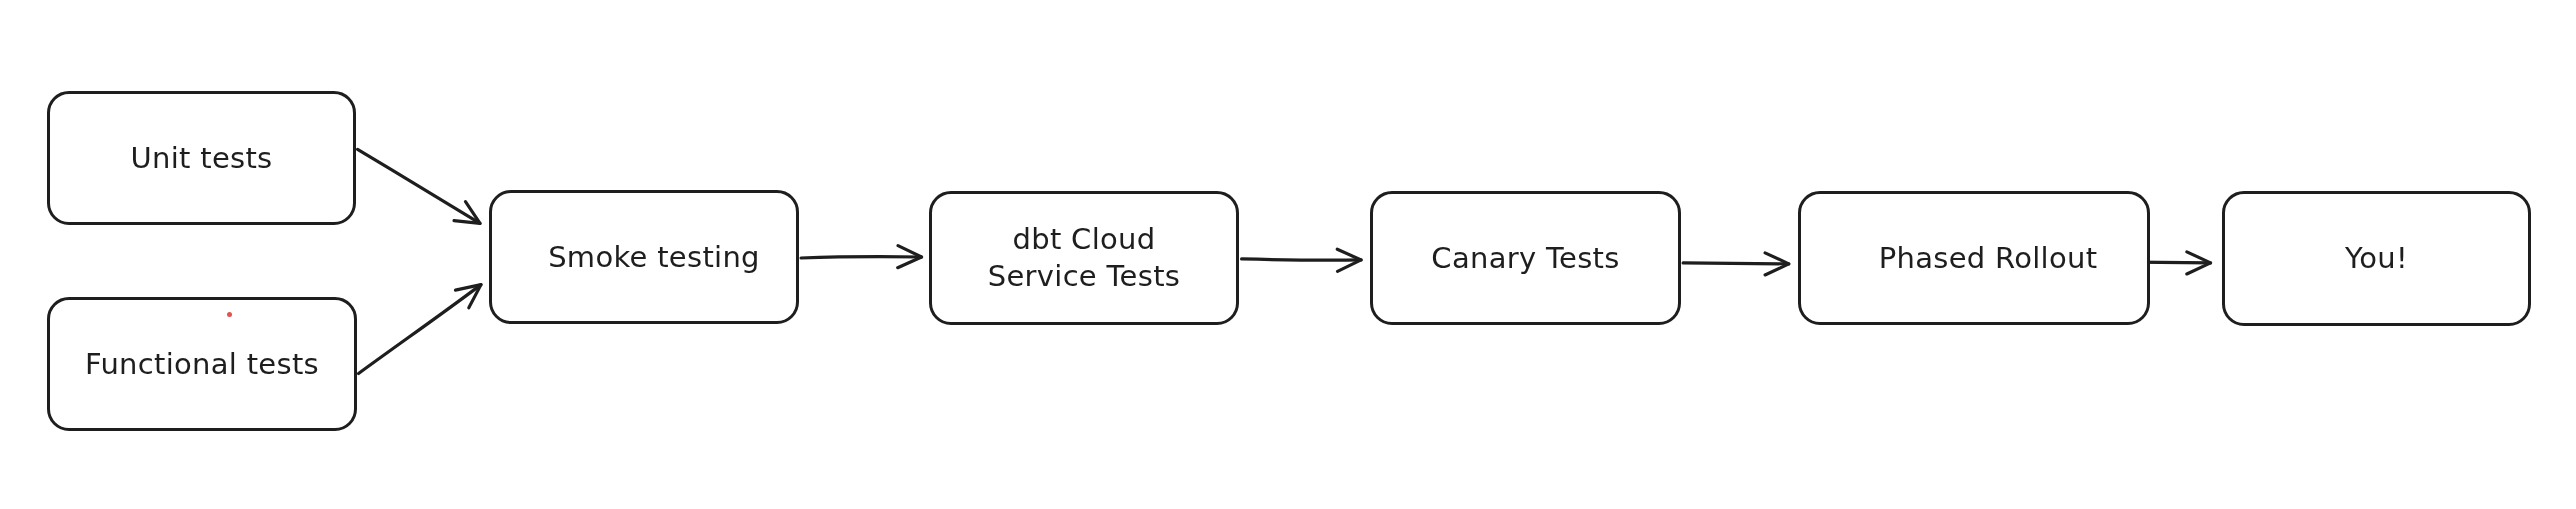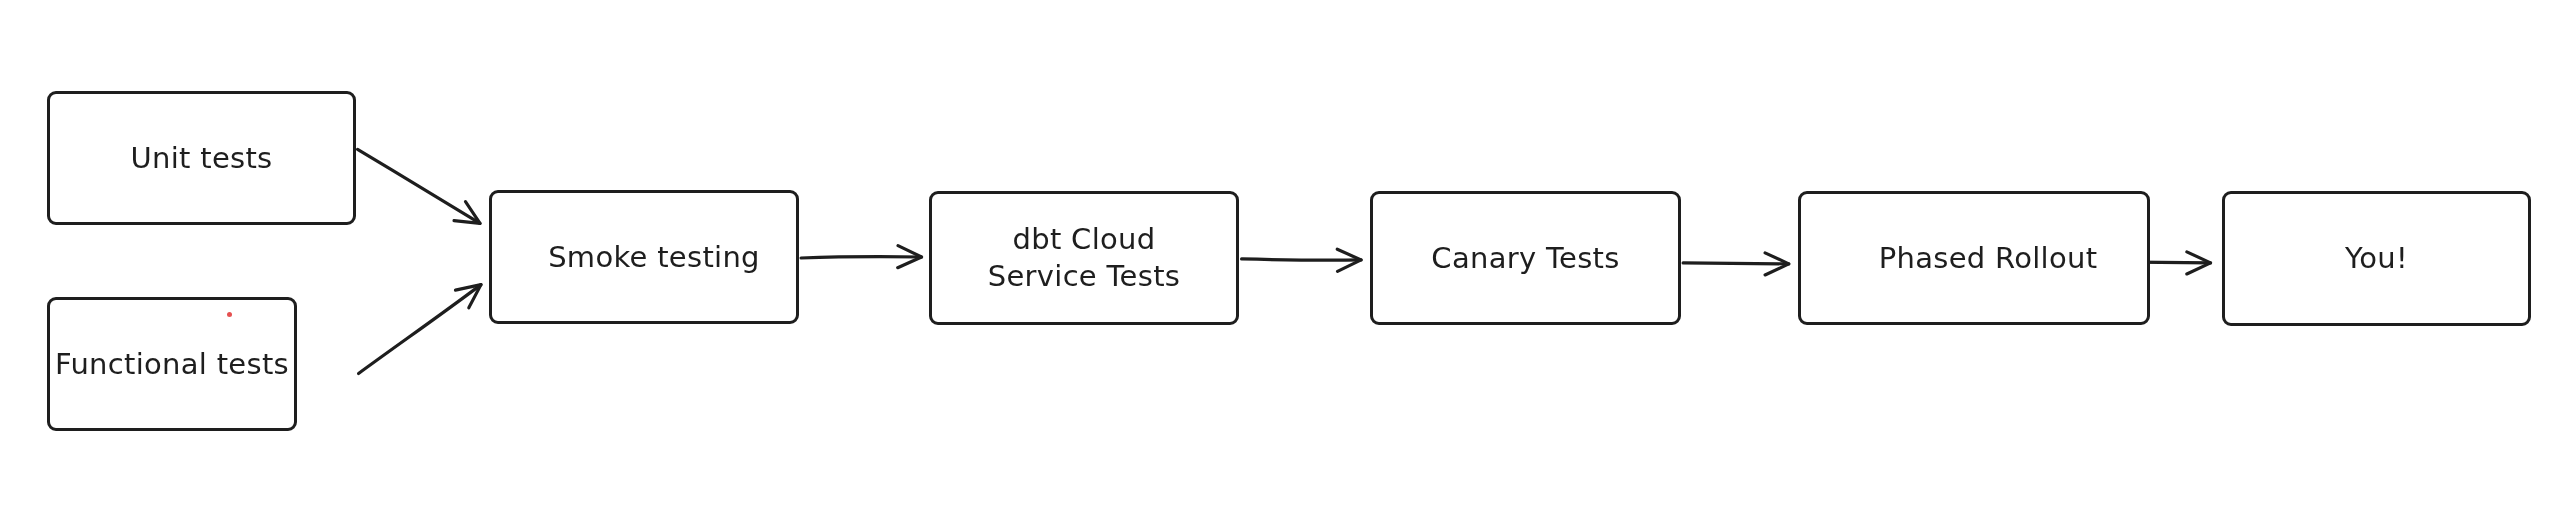"Unit tests" .node { border-radius: 9px -> 22px }
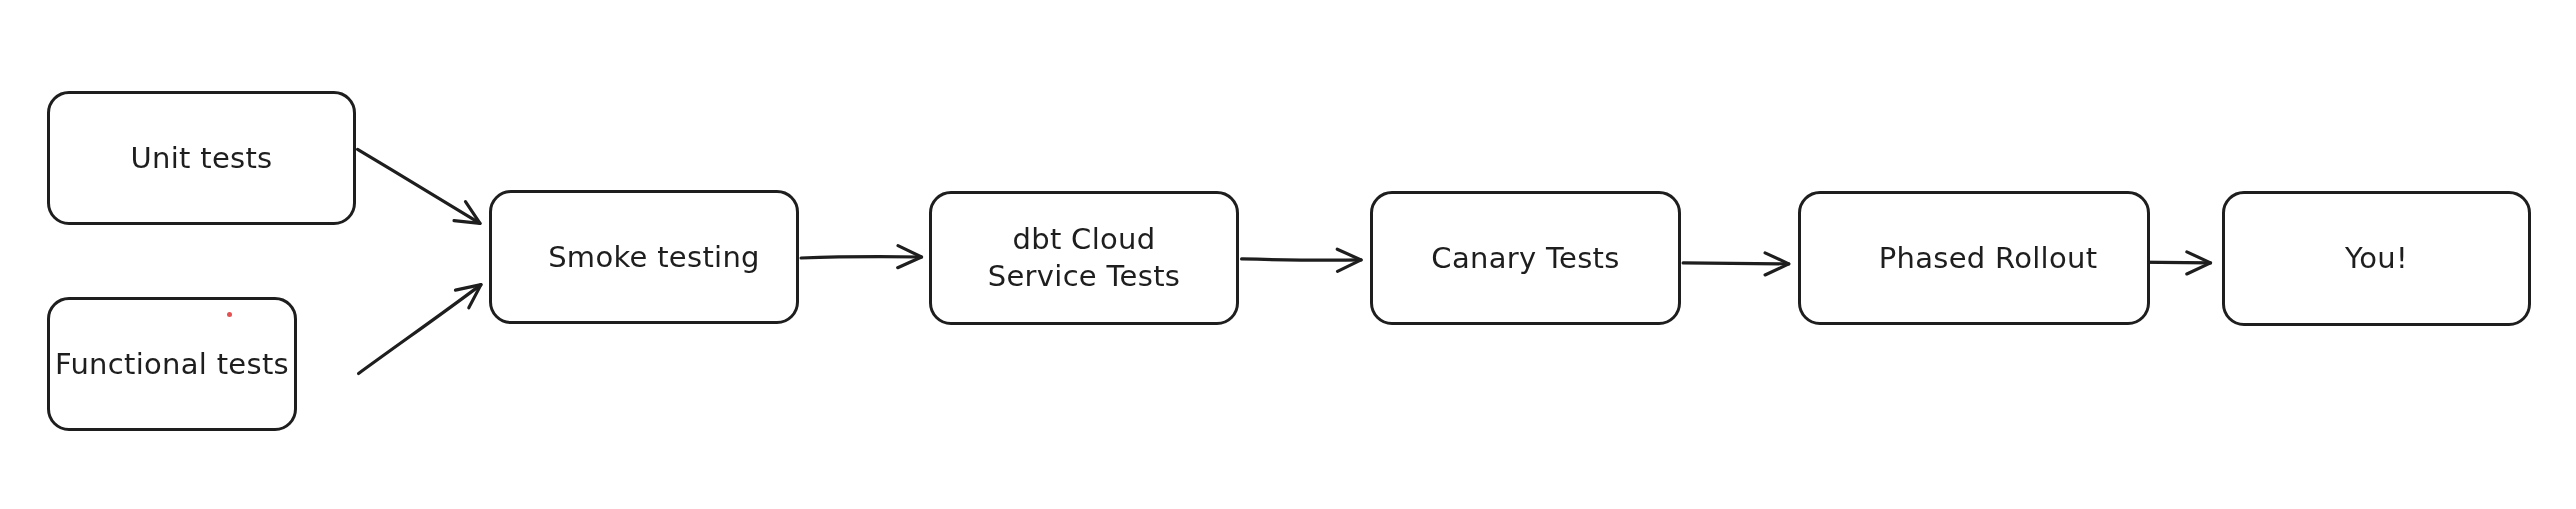"Functional tests" #node-functional { width: 250px -> 310px }
